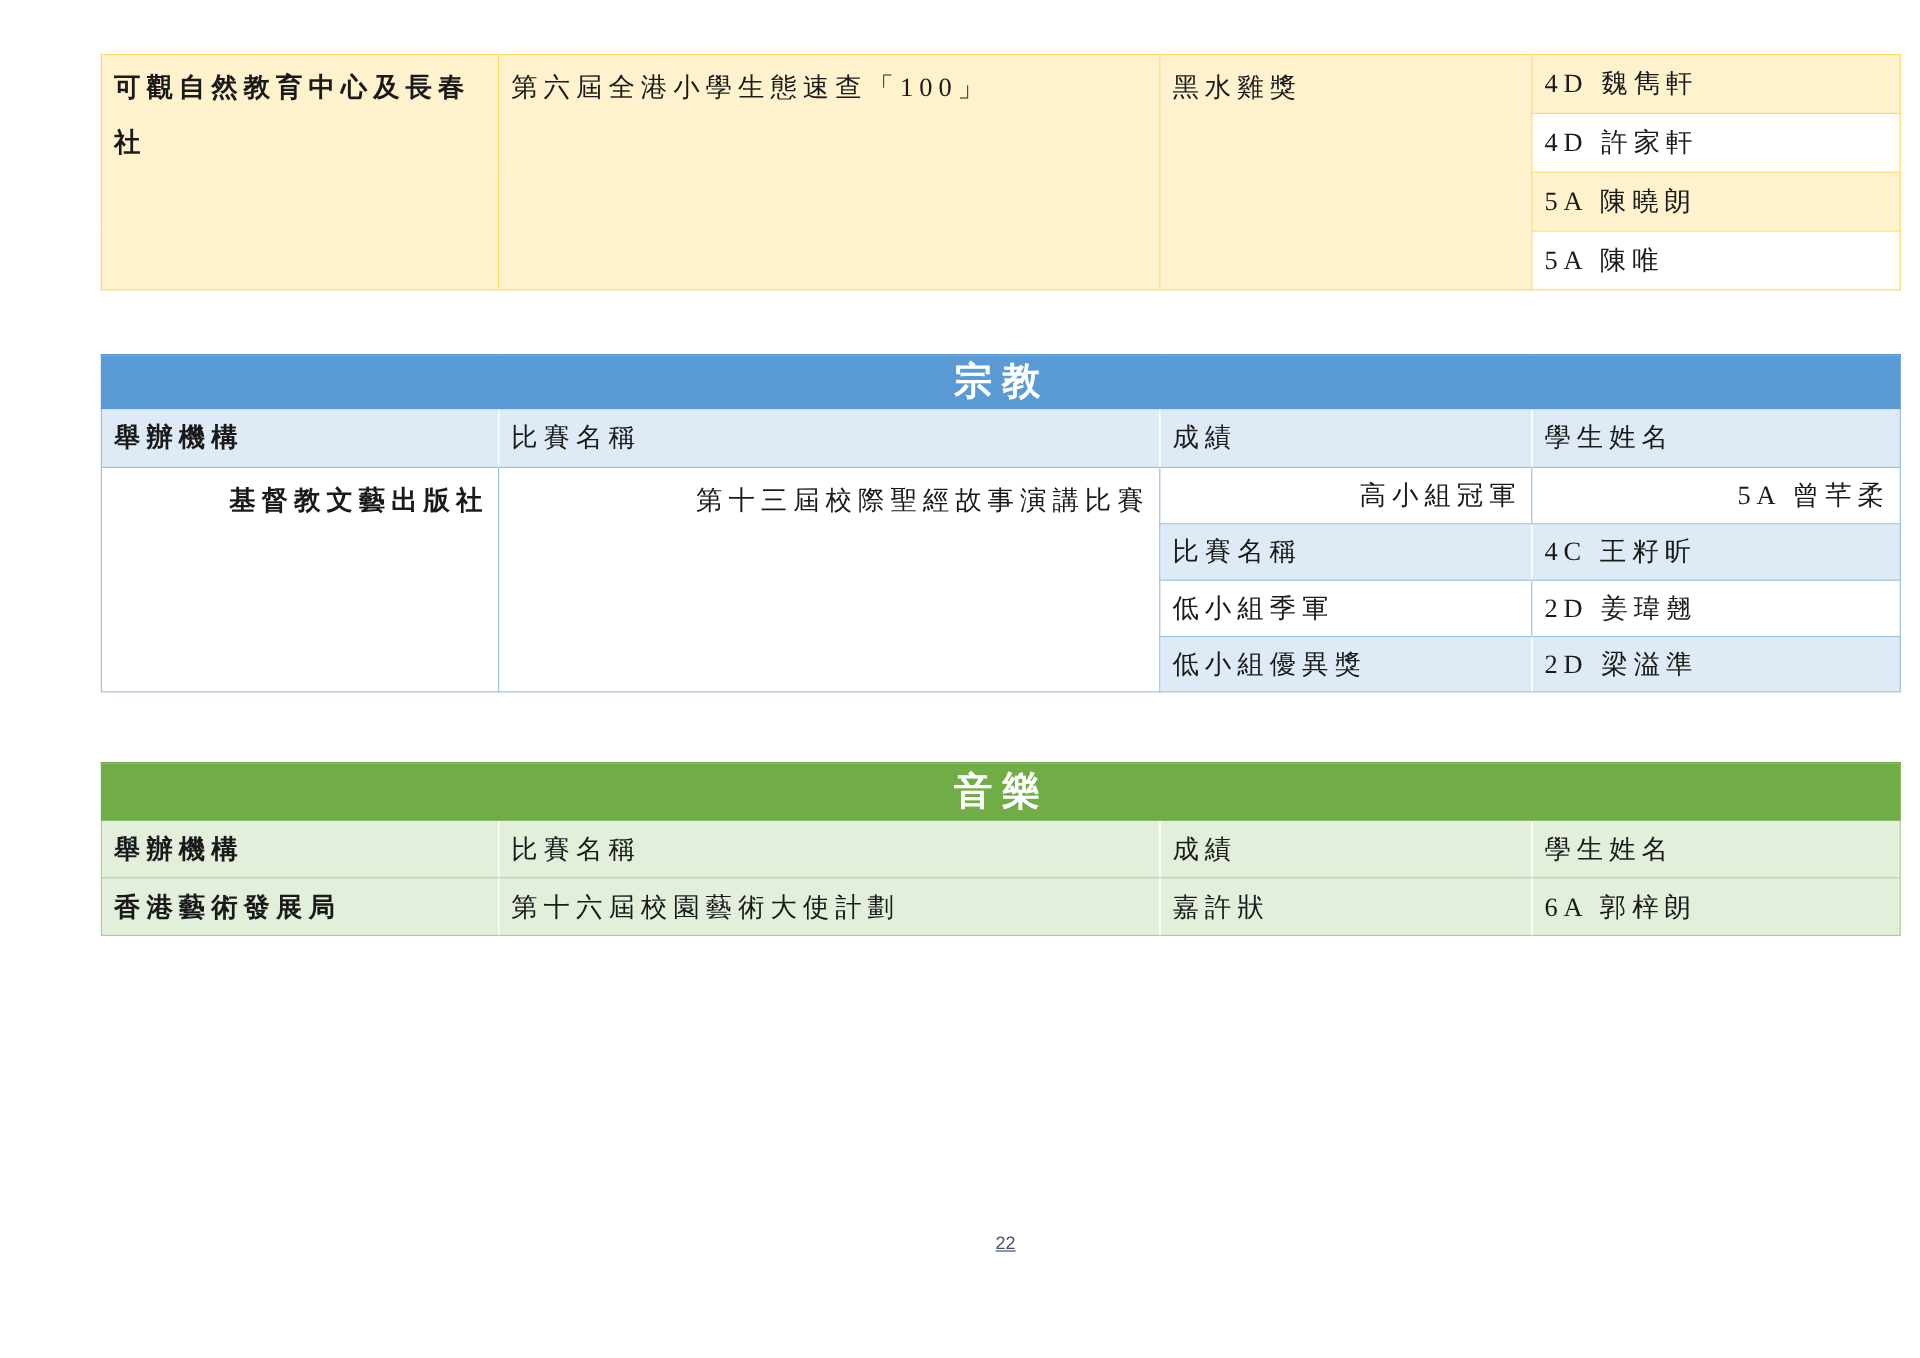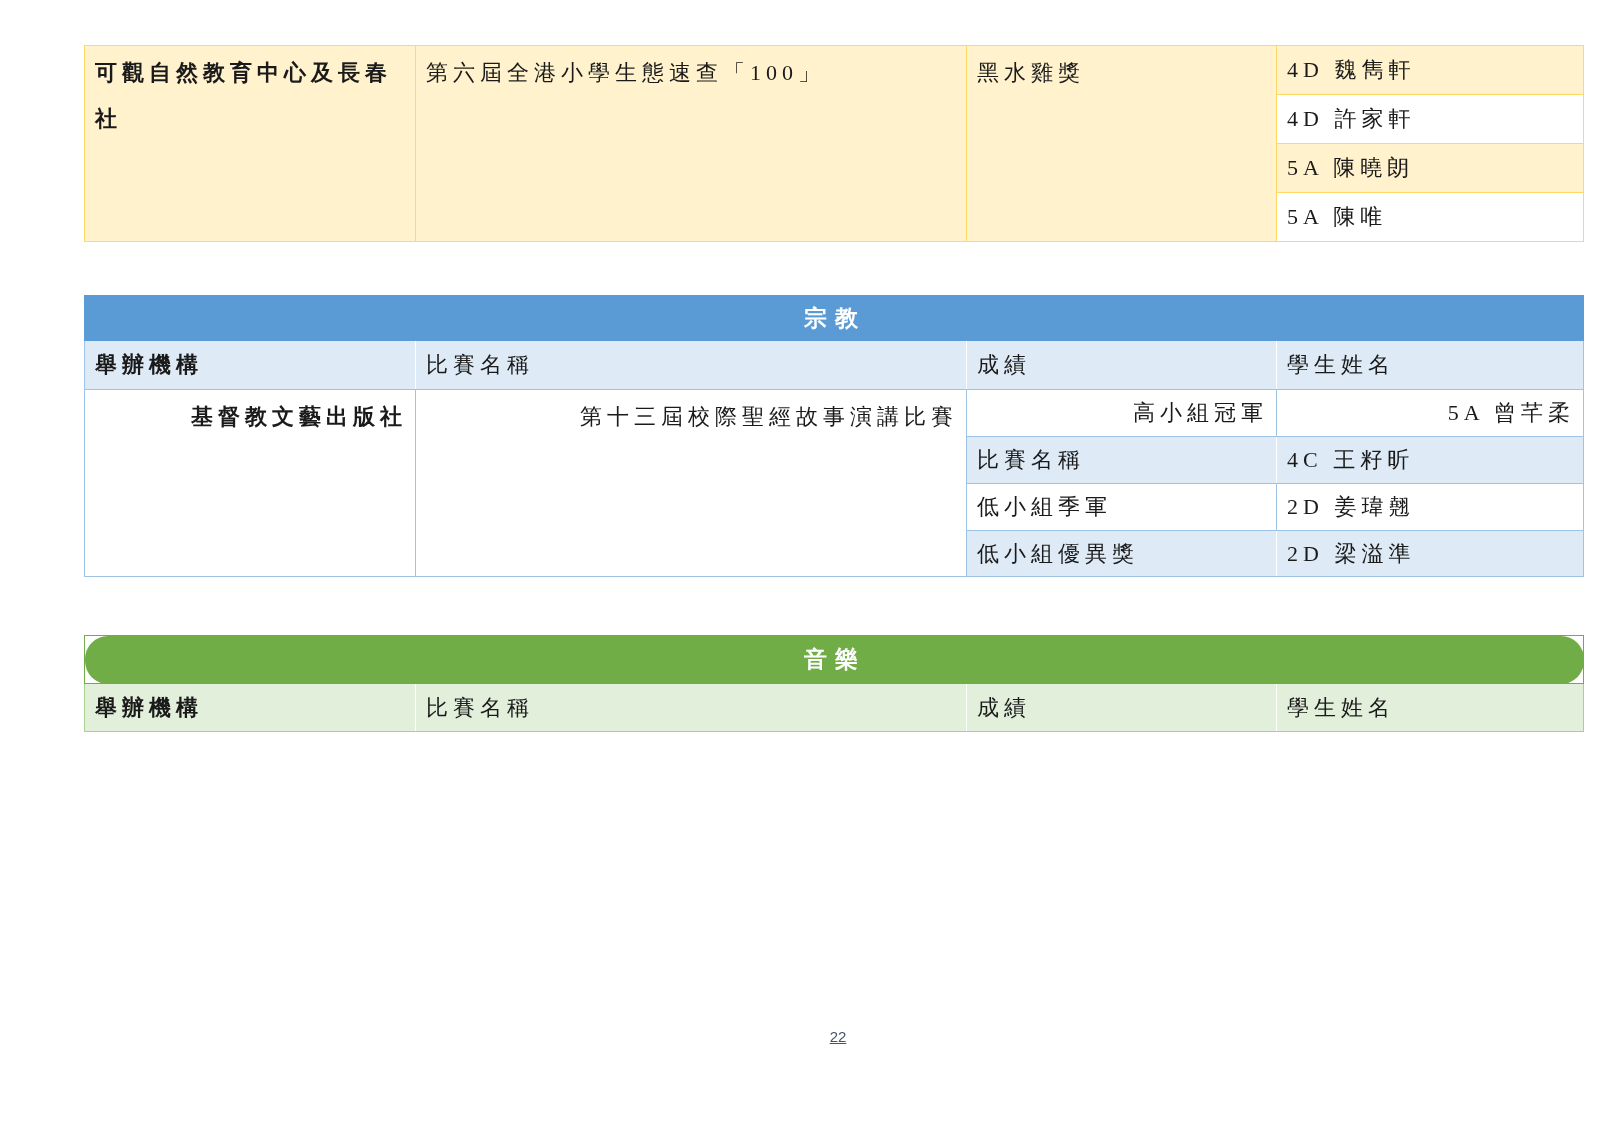"宗教" tr.title-row td { font-size: 23px -> 32px }
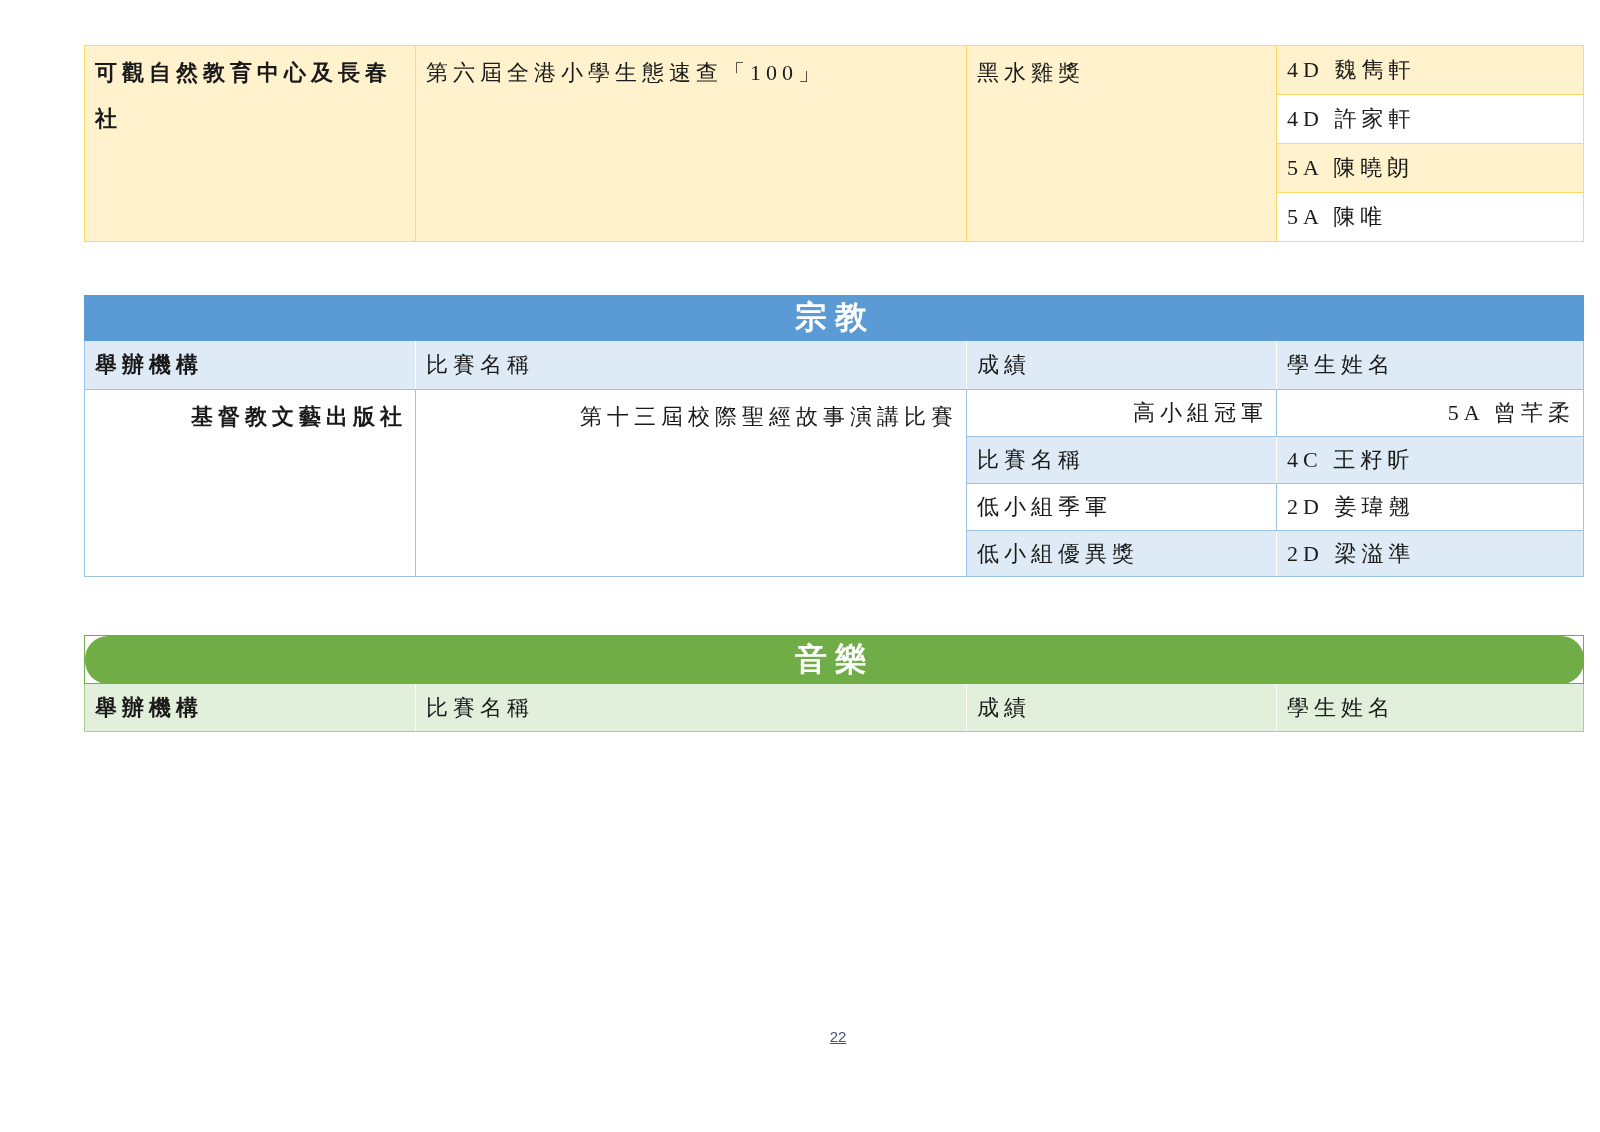"音樂" table.green tr.title-row td { border-radius: 23px -> none }
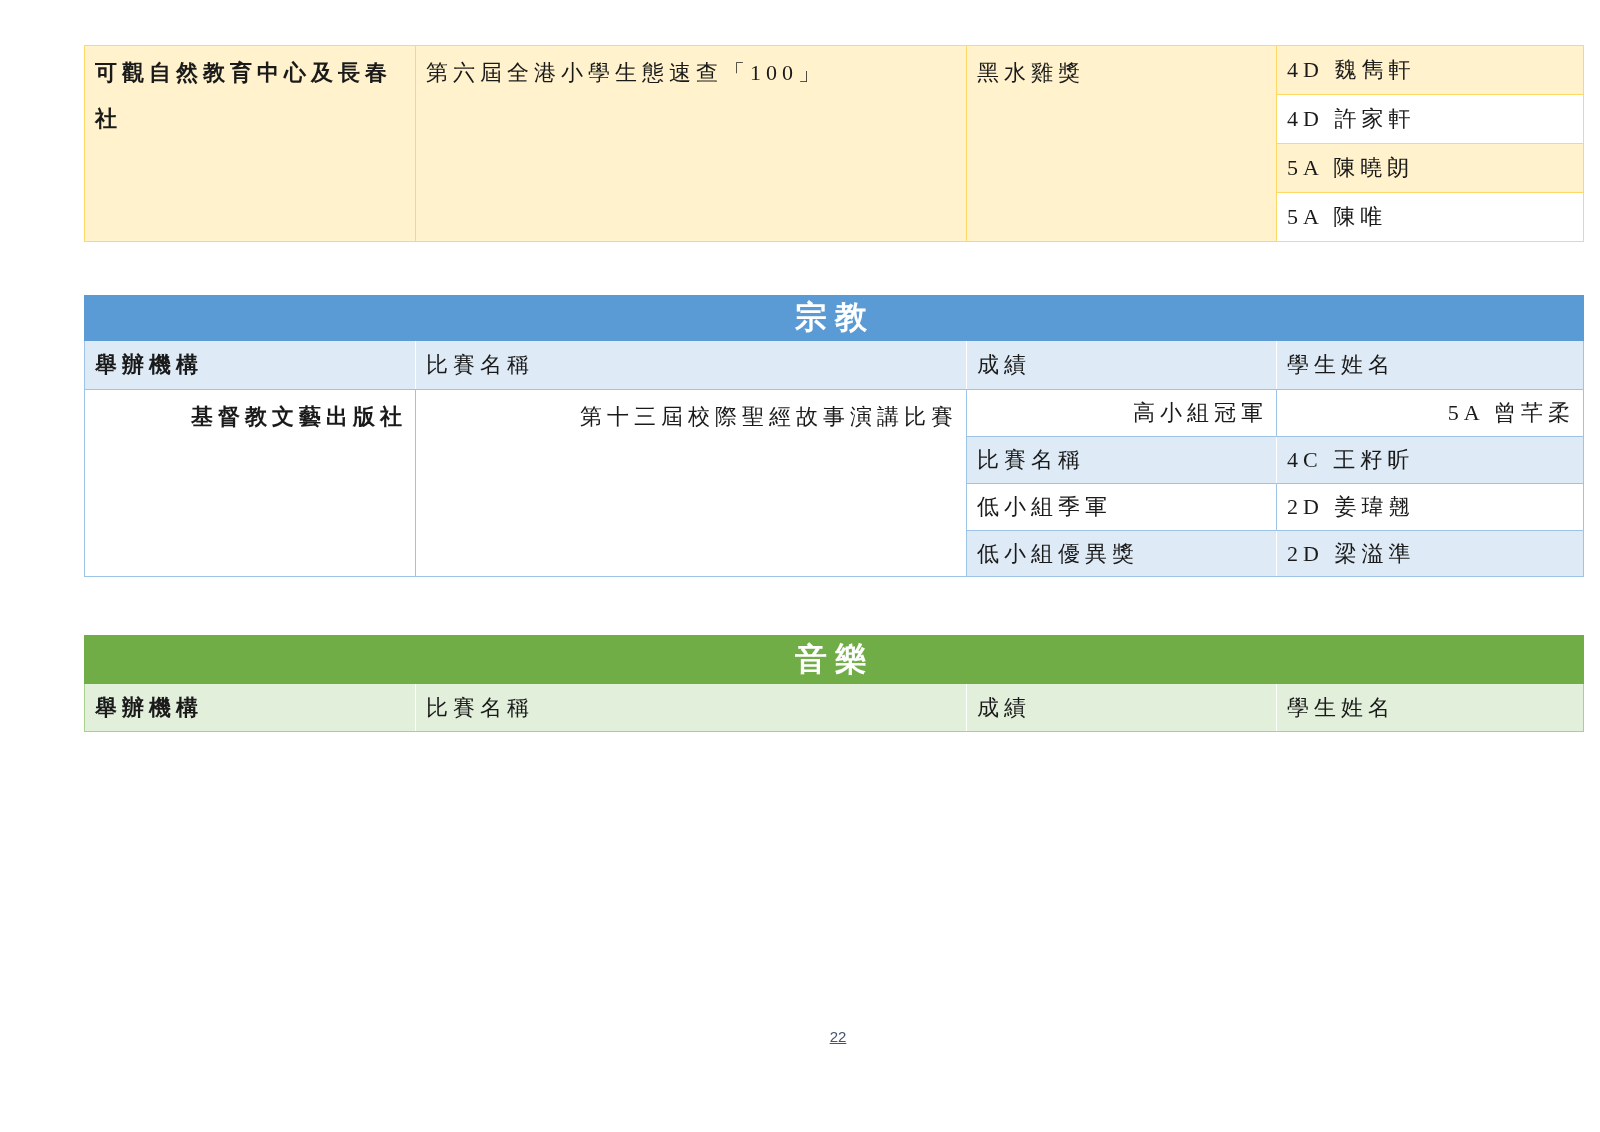"香港藝術發展局" tr.band { html: none -> <tr> <td>香港藝術發展局</td> <td>第十六屆校園藝術大使計劃</td> <td>嘉許狀</td> <td>6A 郭梓朗</td> </tr> }
